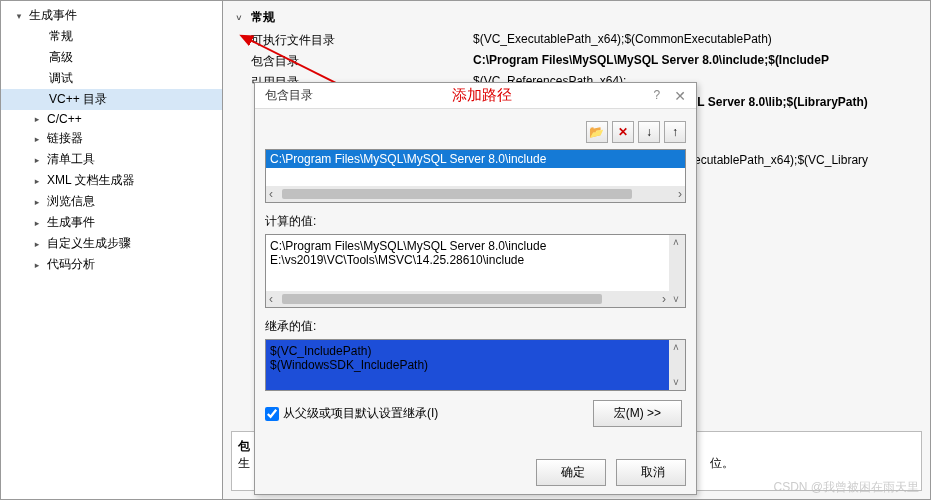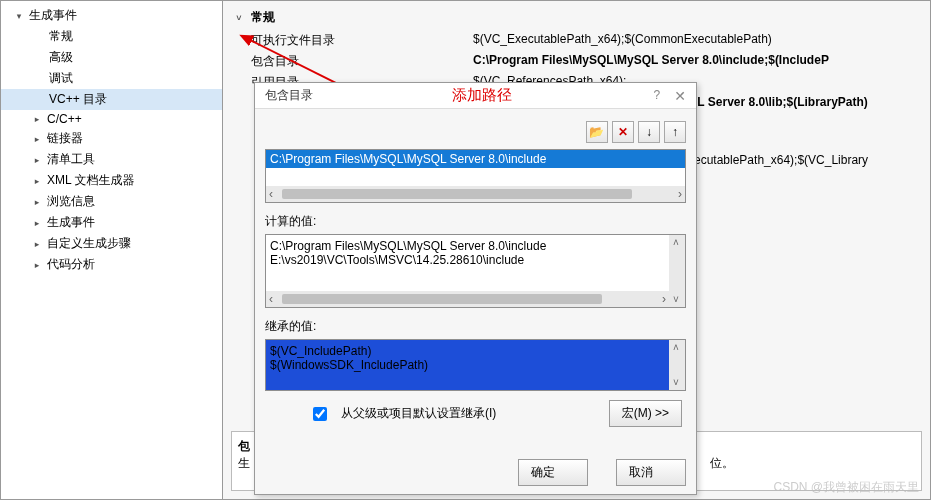"从父级或项目默认设置继承(I)" .check-row { gap: 14px -> 4px; margin-left: 48px -> none }
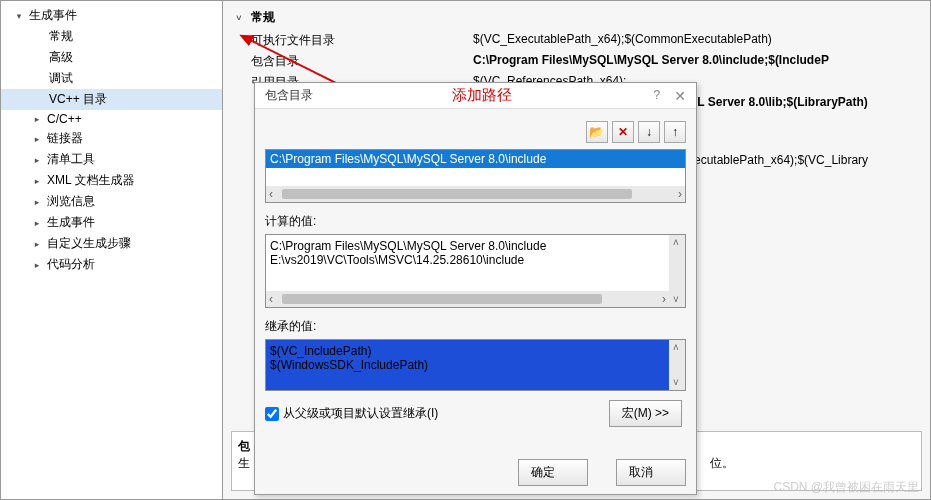"宏(M) >>" .btn { padding: 4px 12px -> 4px 20px; text-align: left -> right }
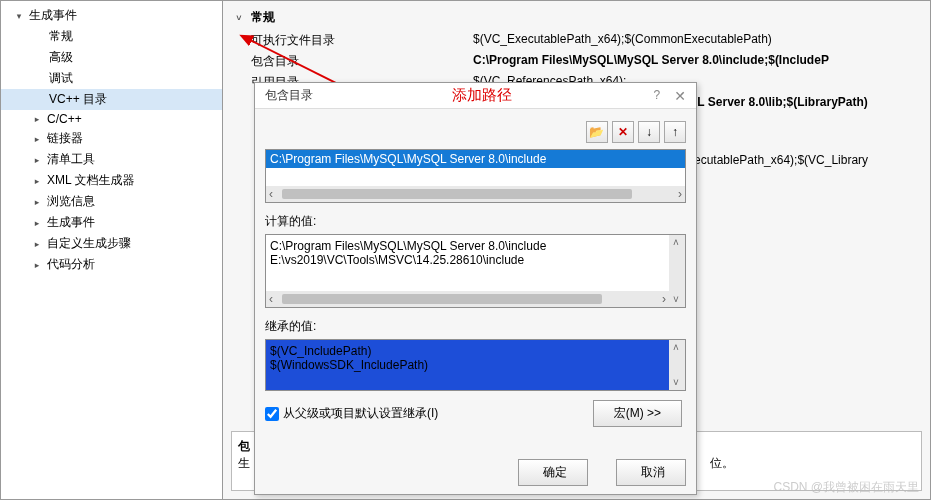"确定" .bottom-buttons { gap: 28px -> 10px }
